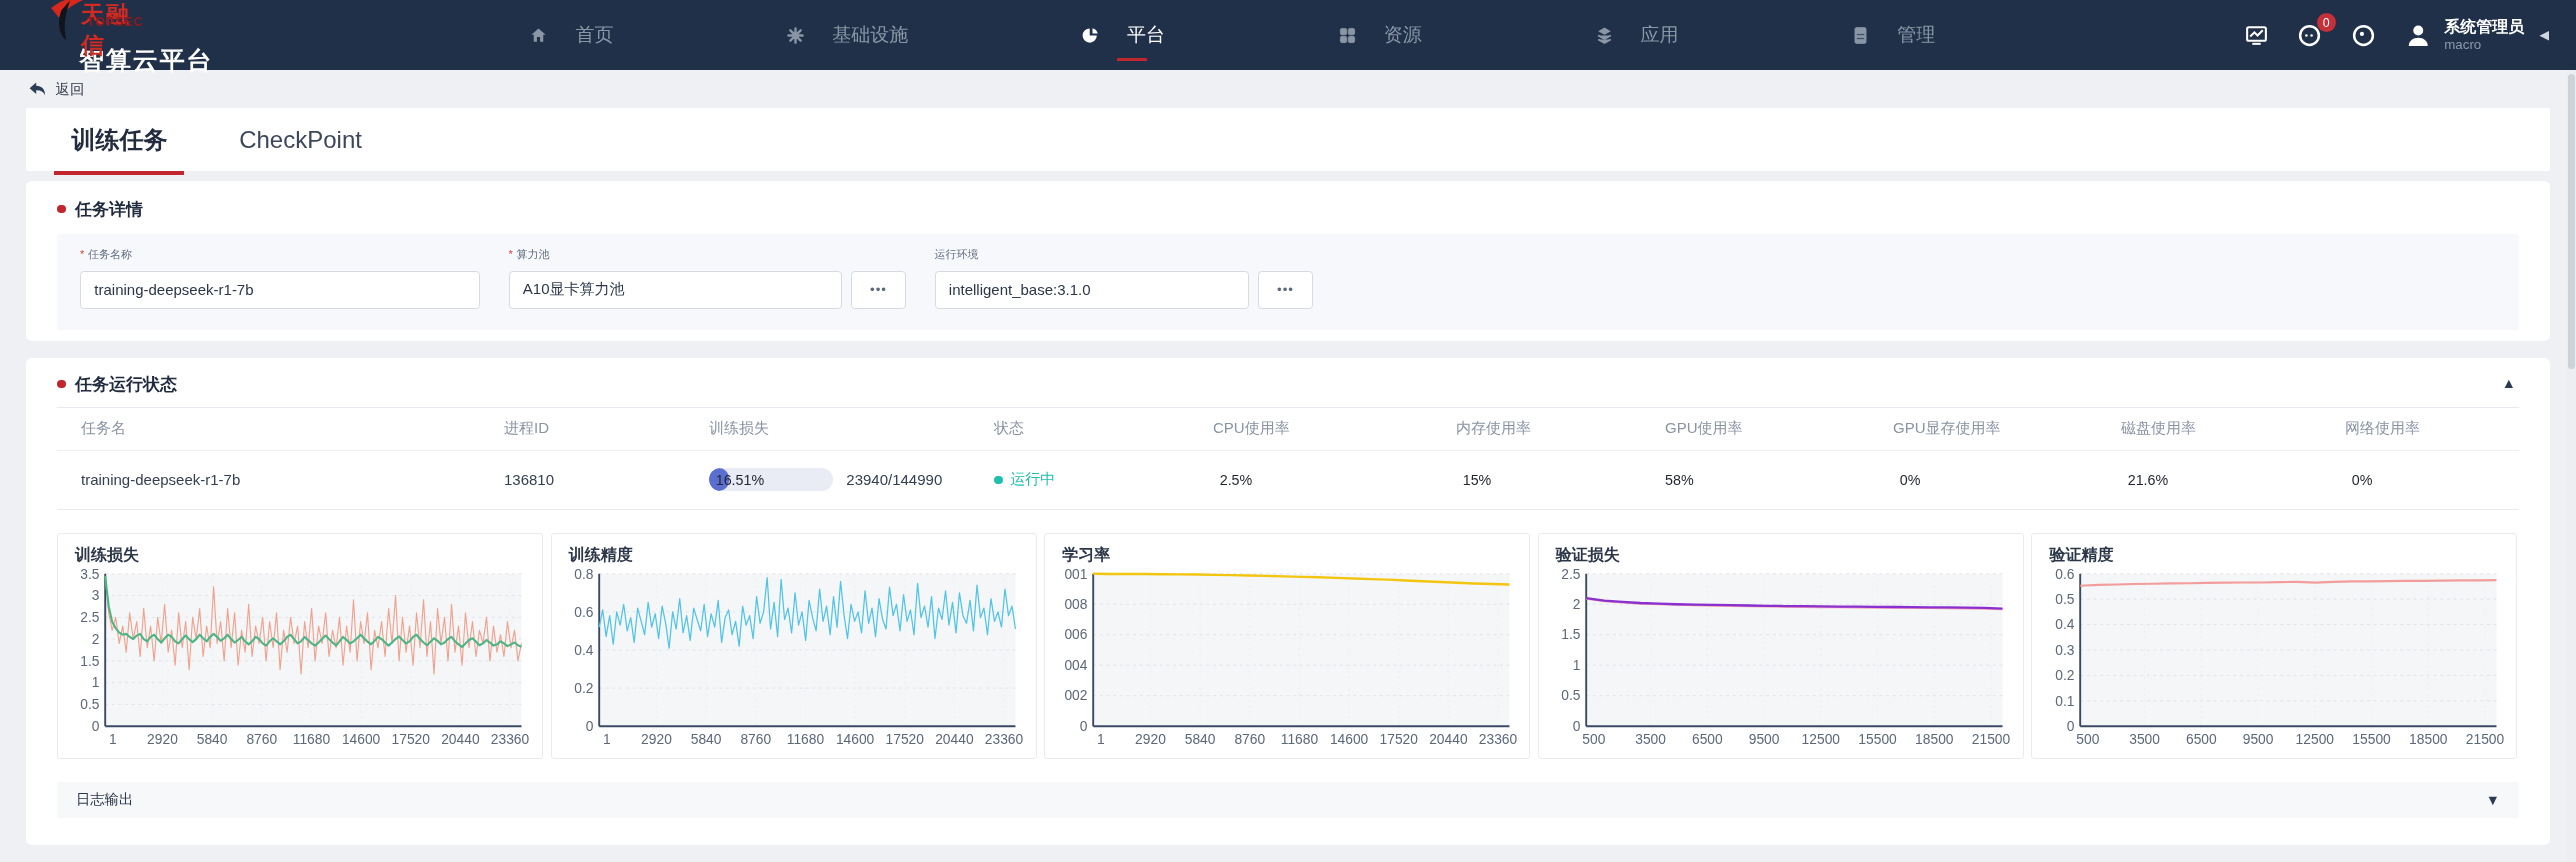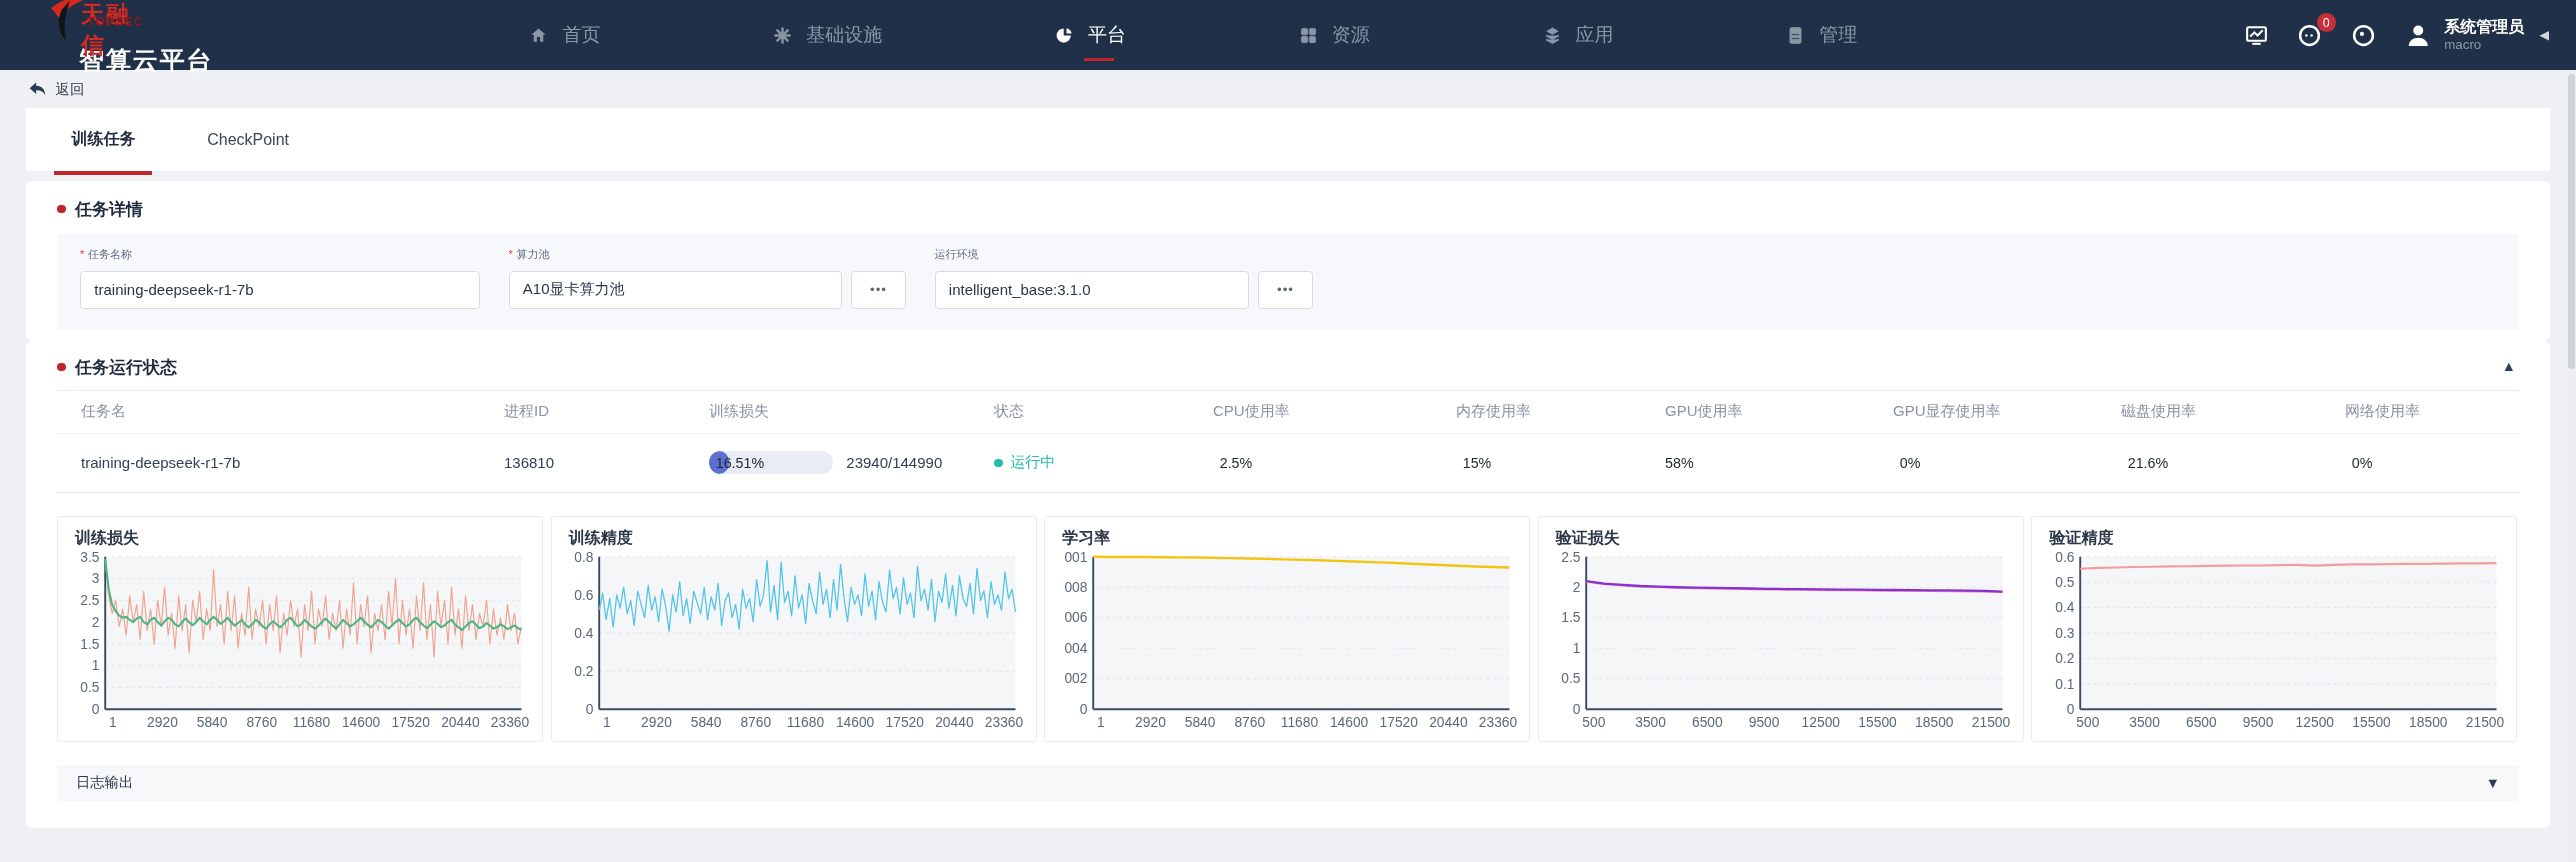"首页" .nav-item { gap: 14px -> 27px }
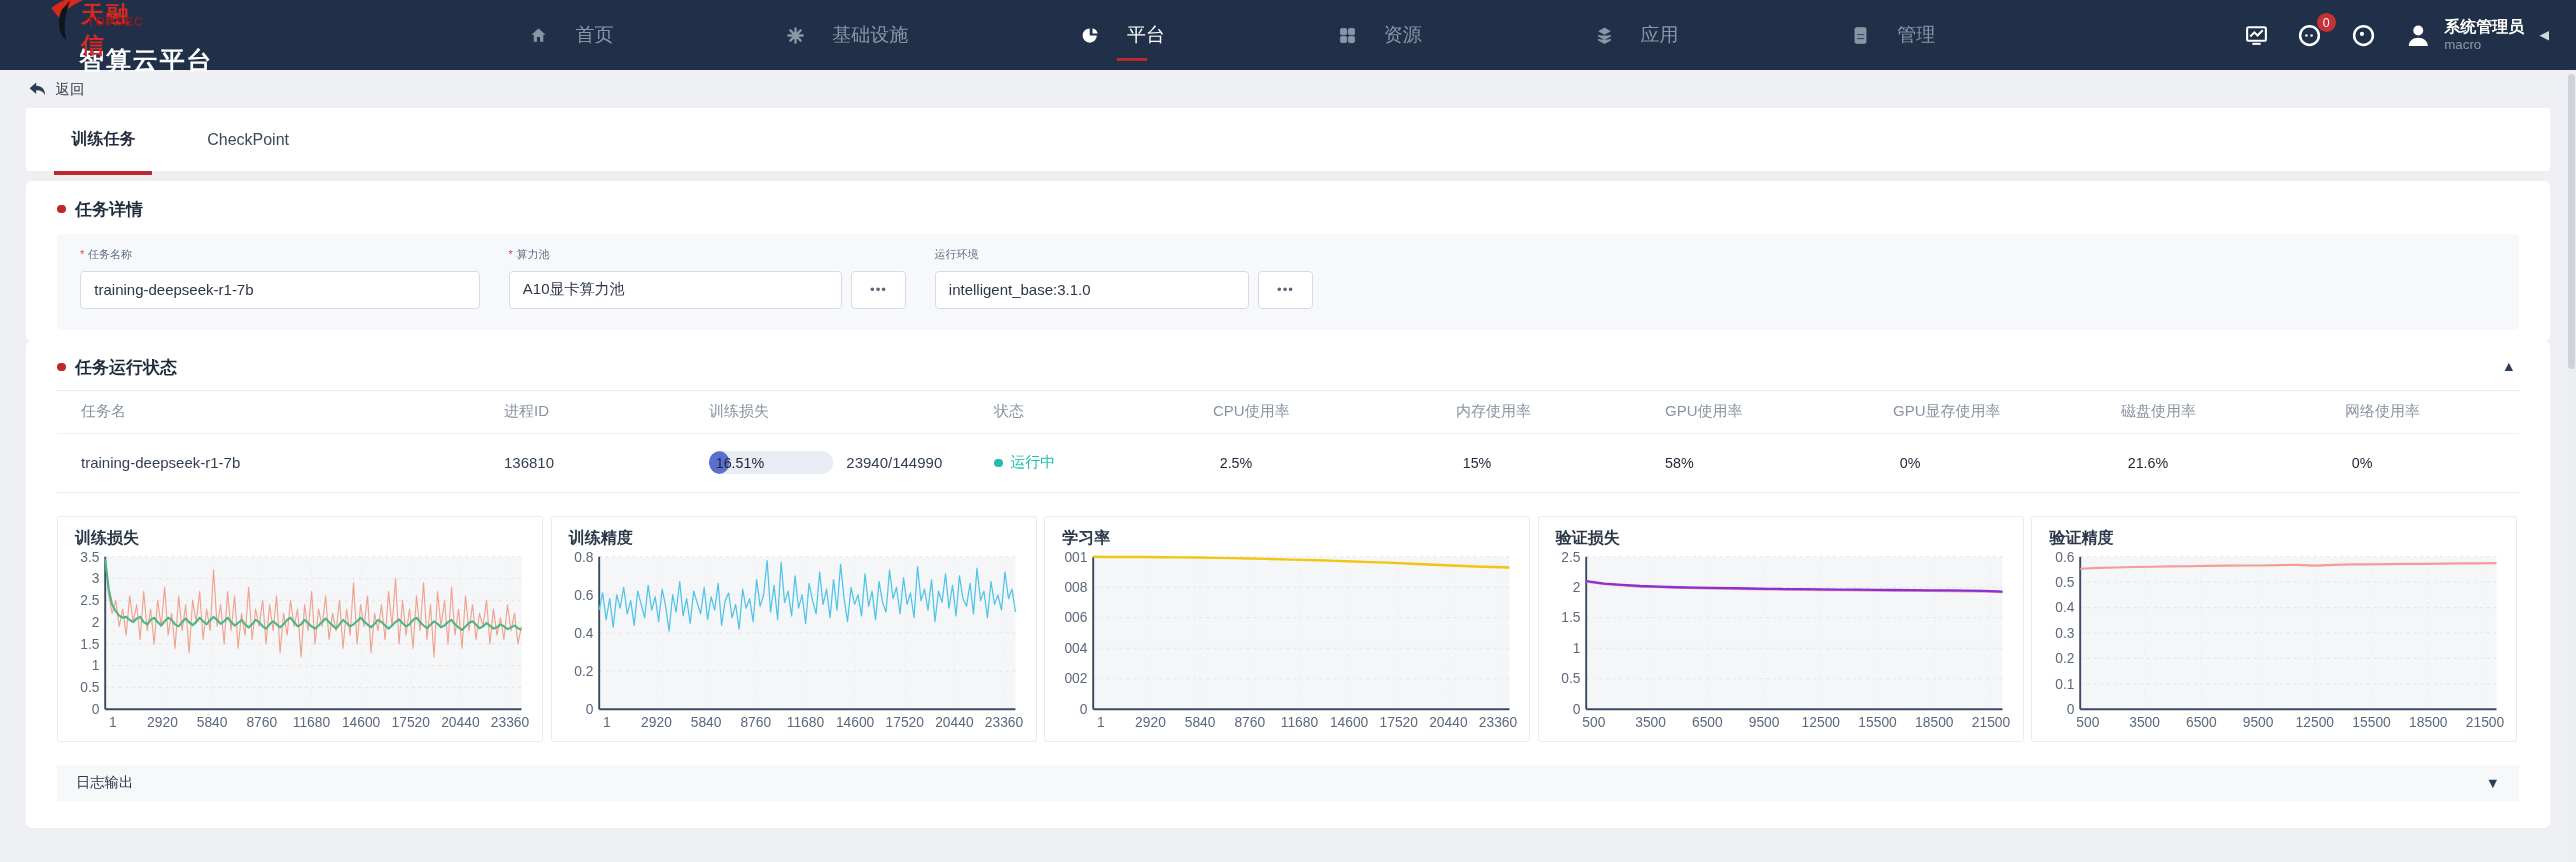"训练任务" .tab { font-size: 16px -> 24px }
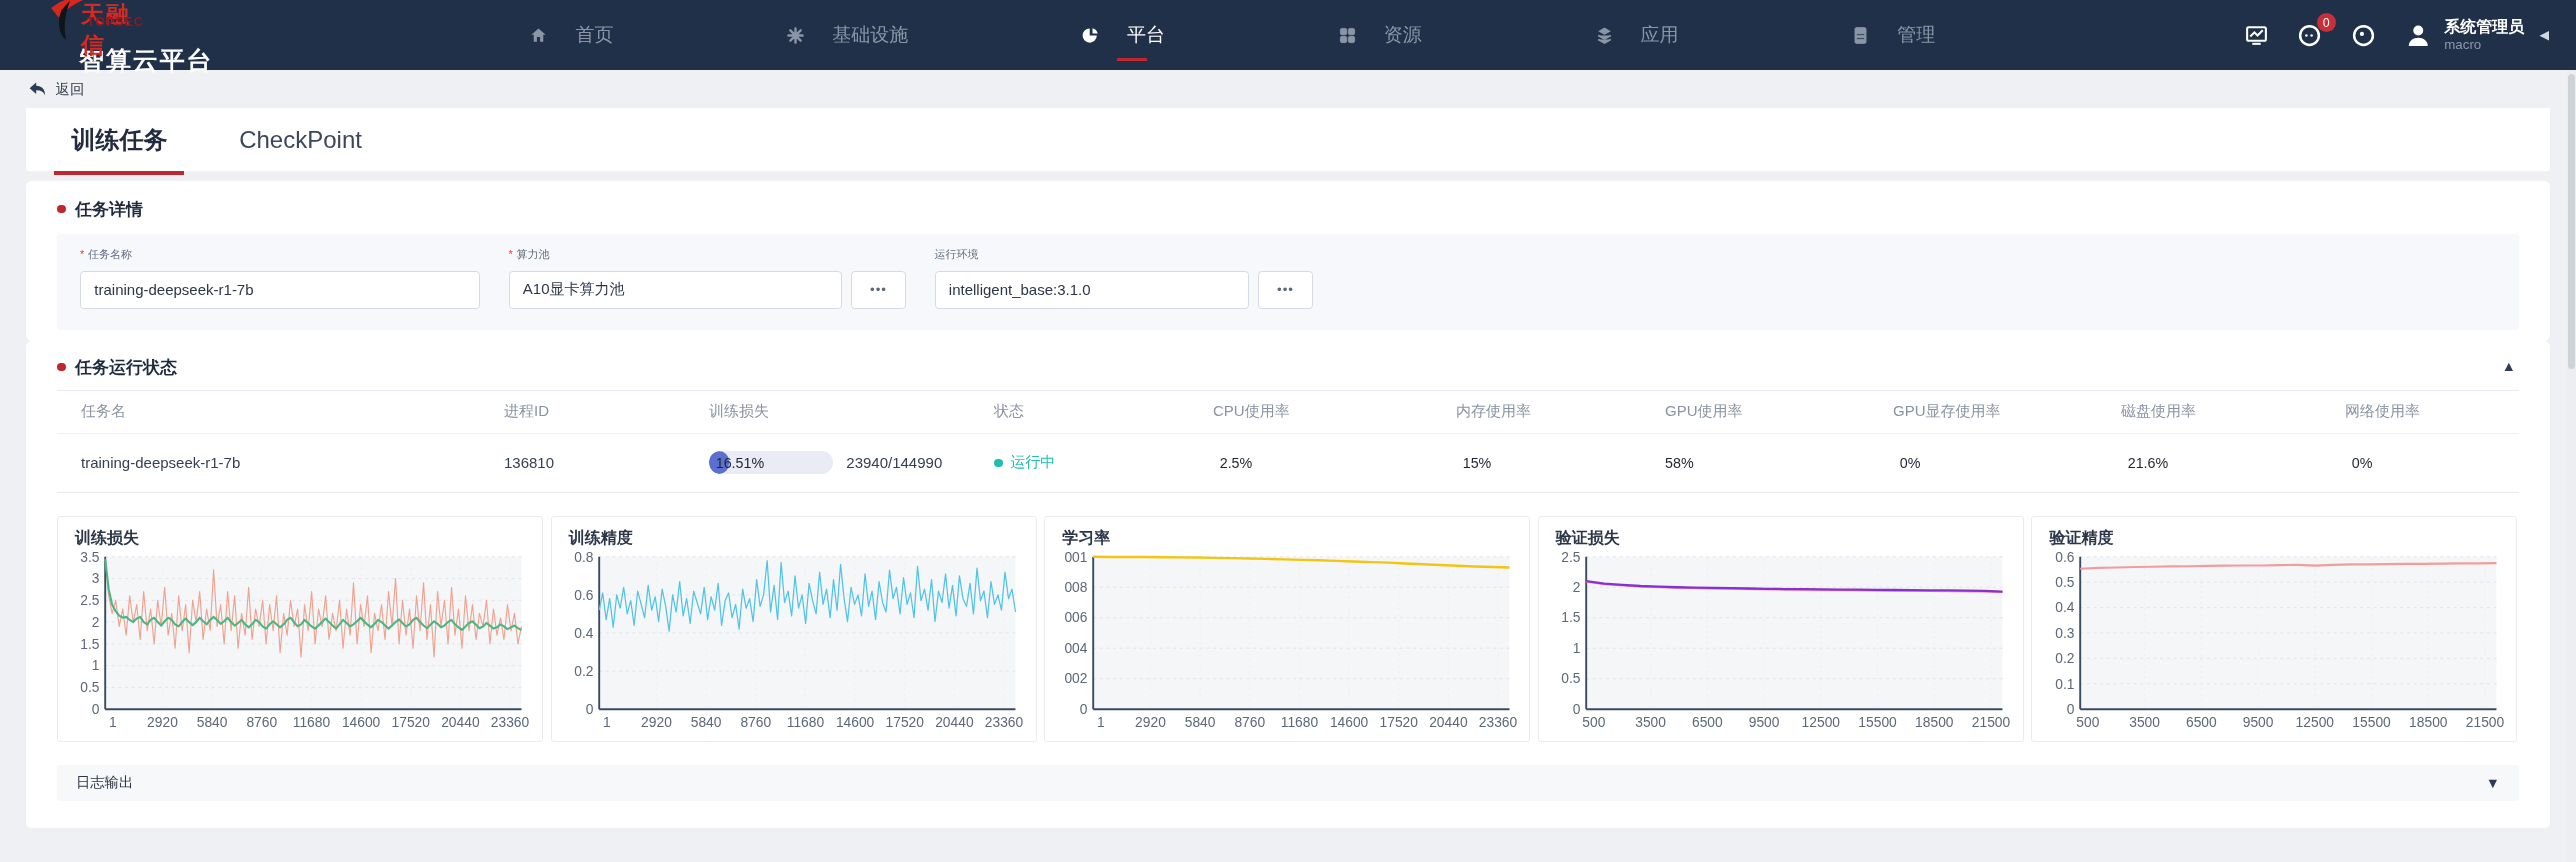"任务运行状态" .card-2 { margin-top: 0 -> 17px }
